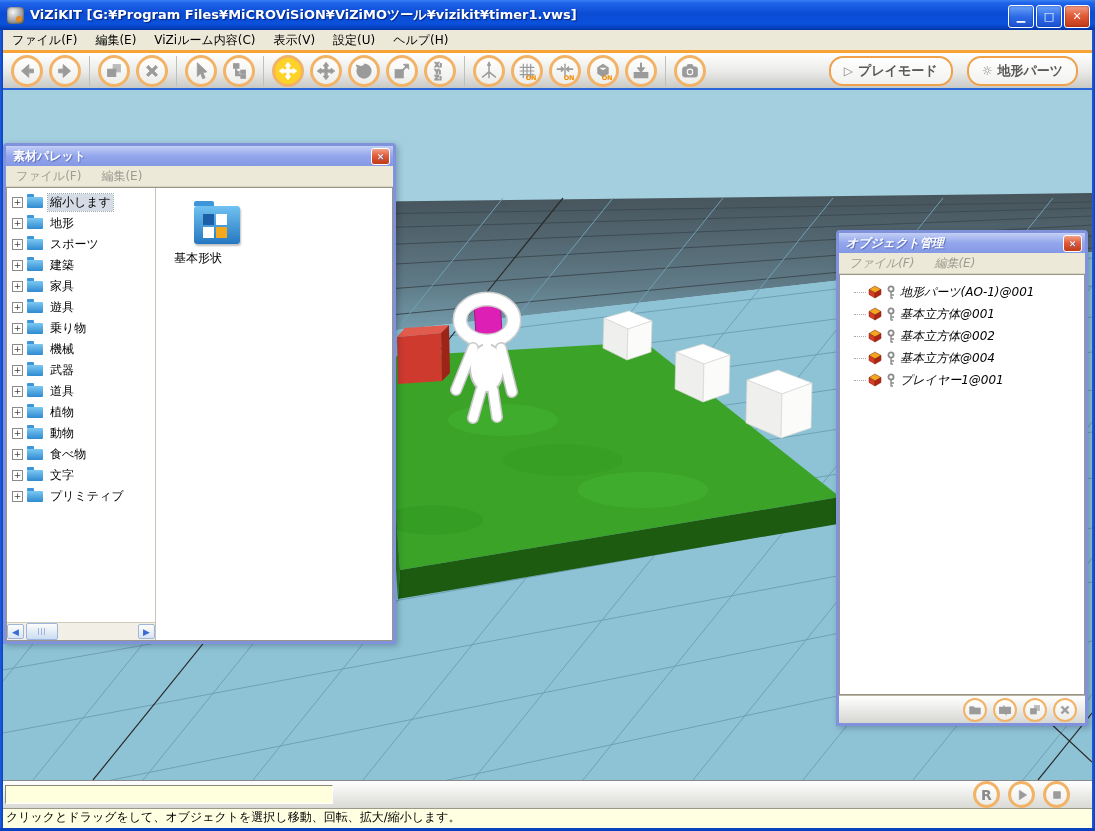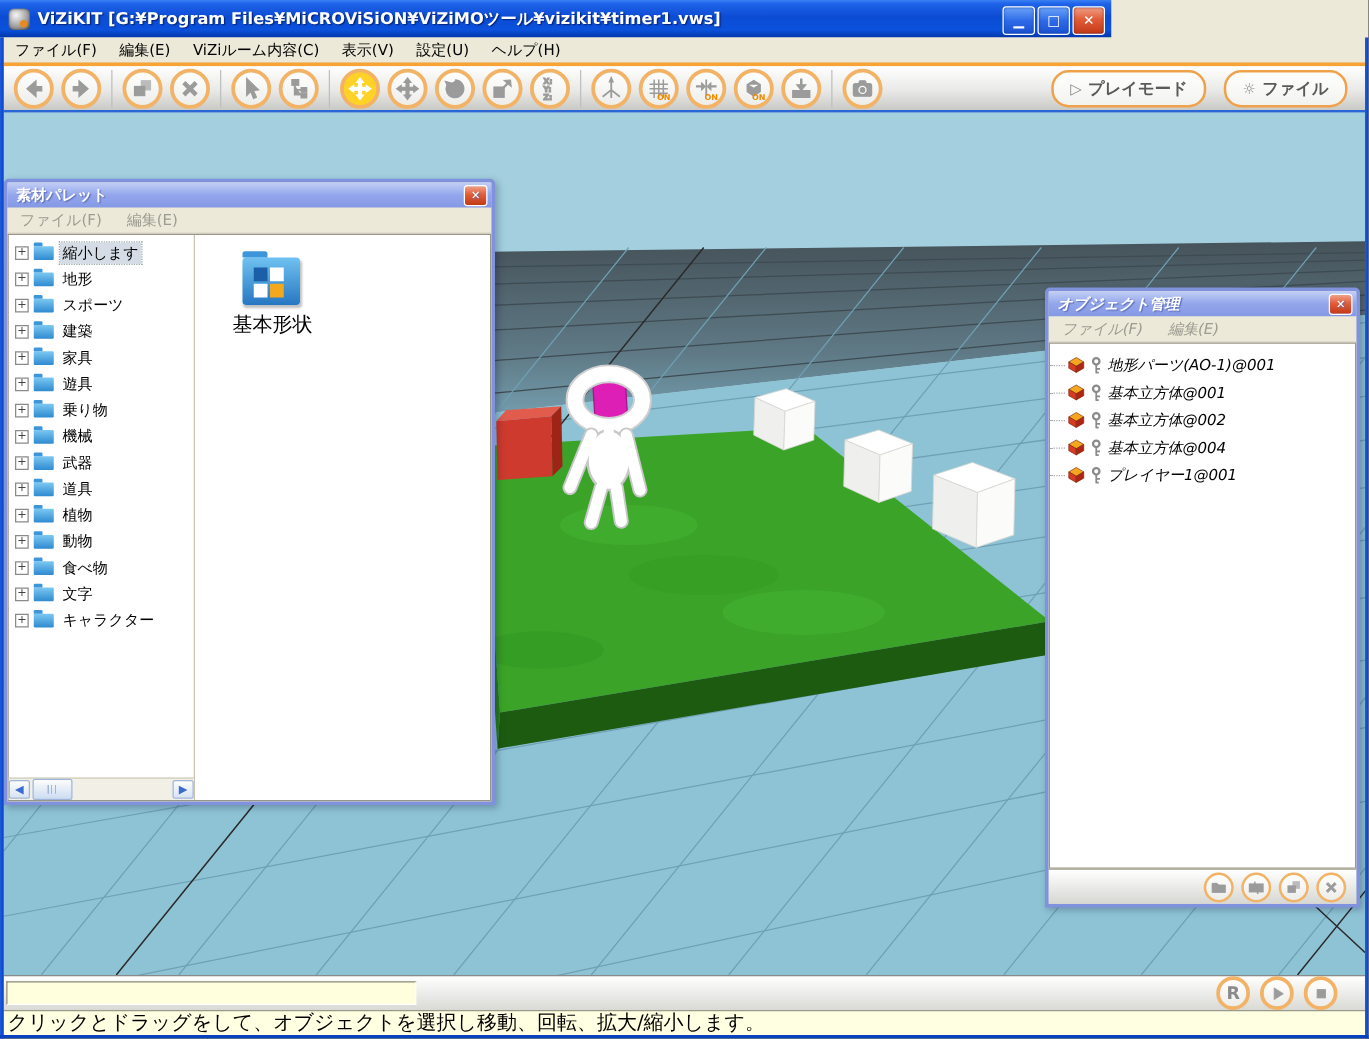"ViZiKIT [G:¥Program" .titlebar { width: 889px -> 1095px }
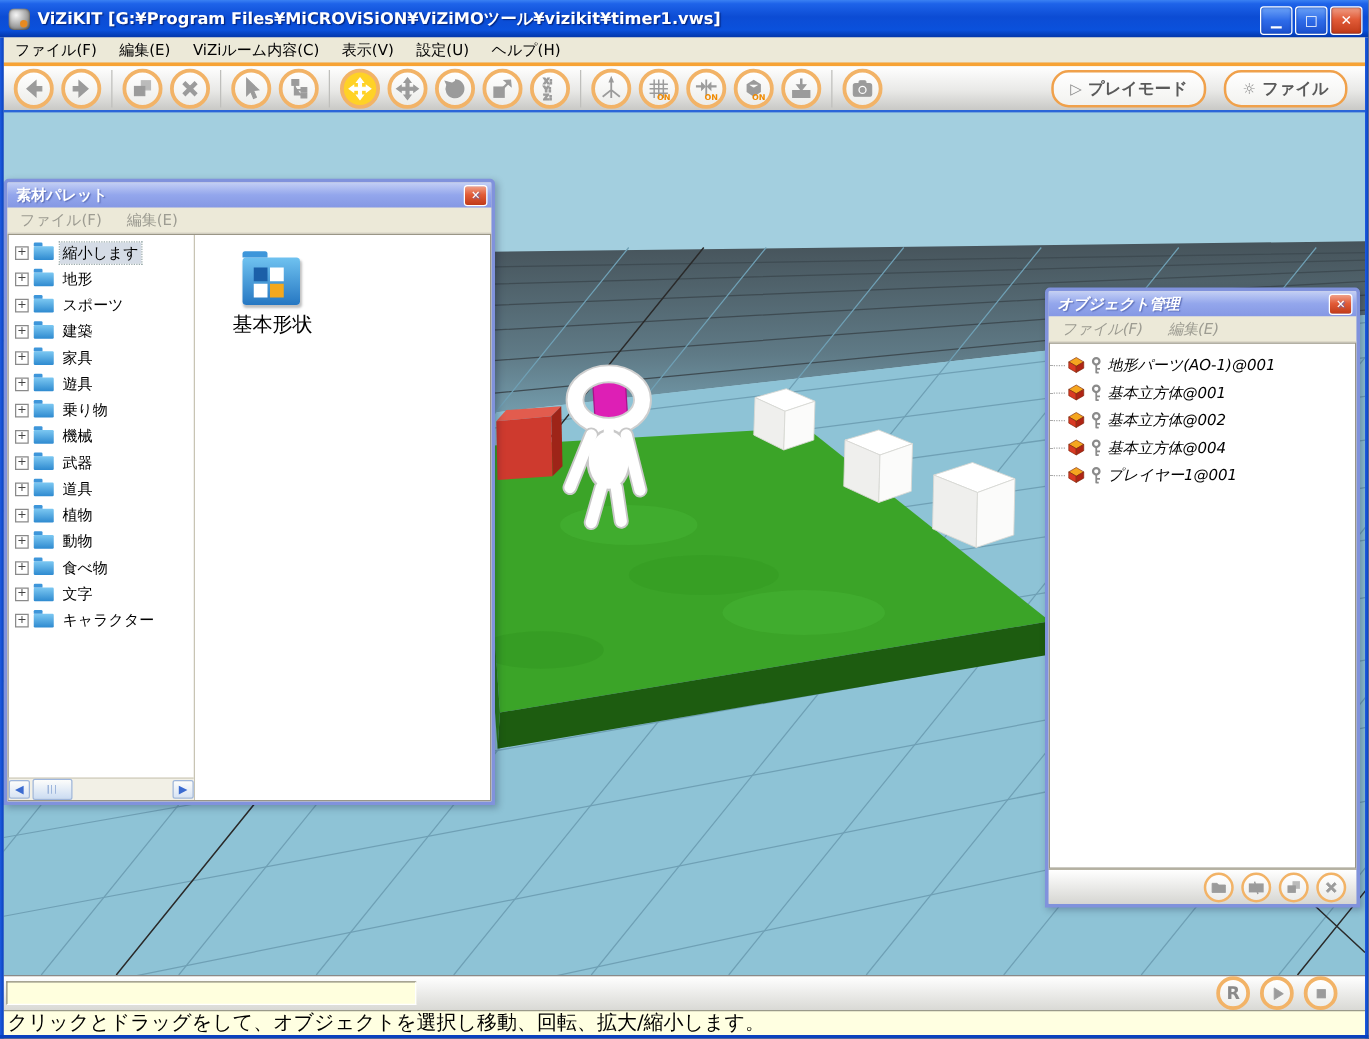"ファイル" span { text: ファイル -> 地形パーツ }
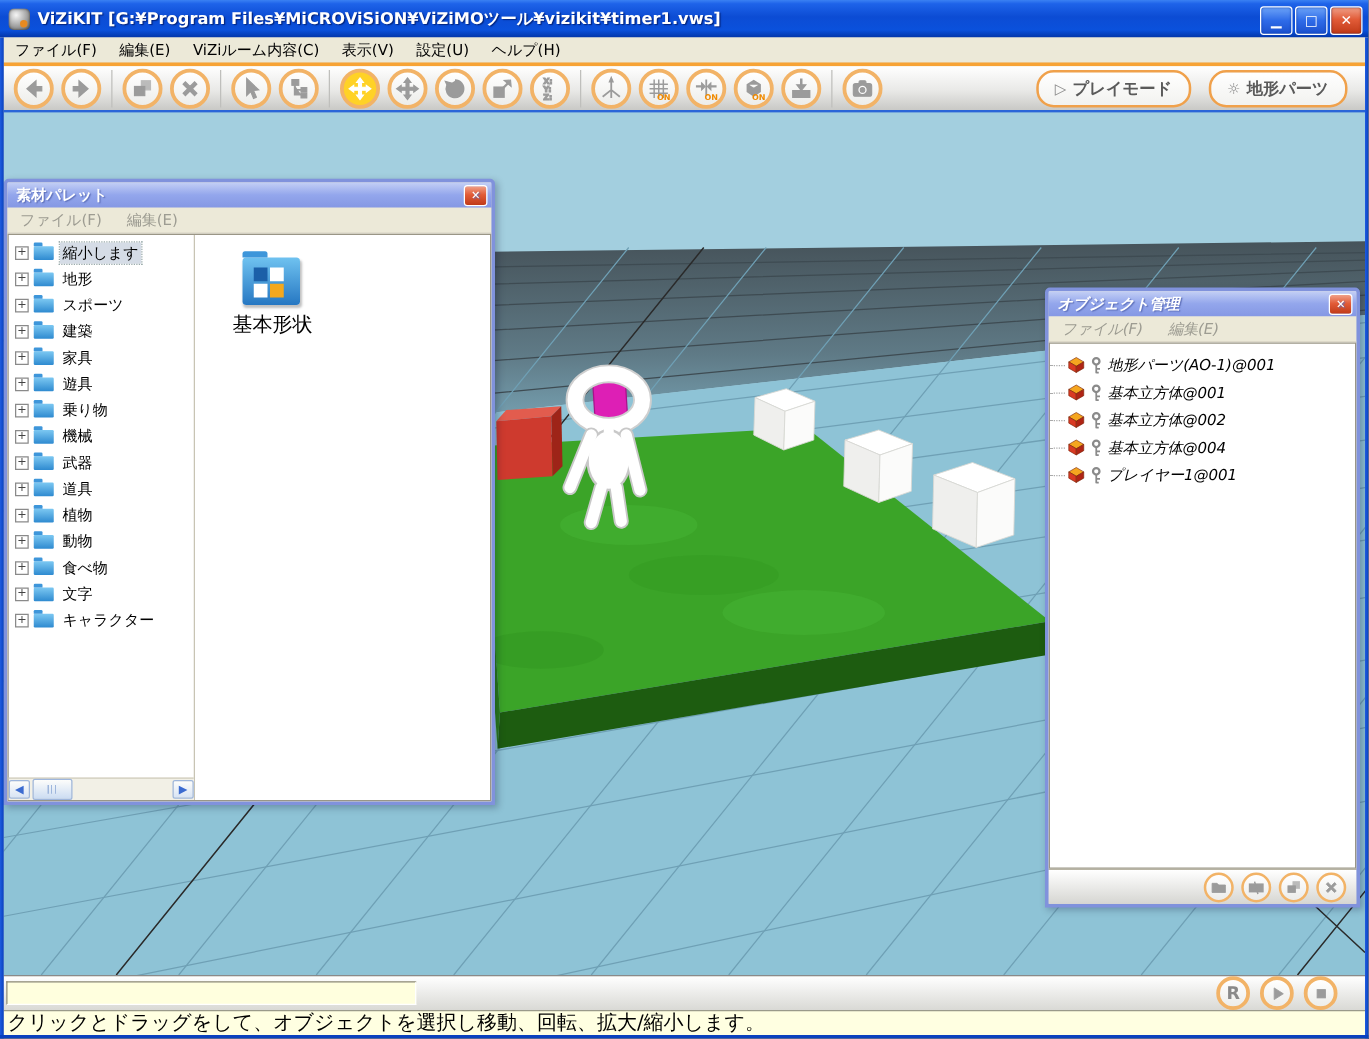"基本形状" .bigfolder-label { font-size: 16px -> 12px; text-align: center -> none }
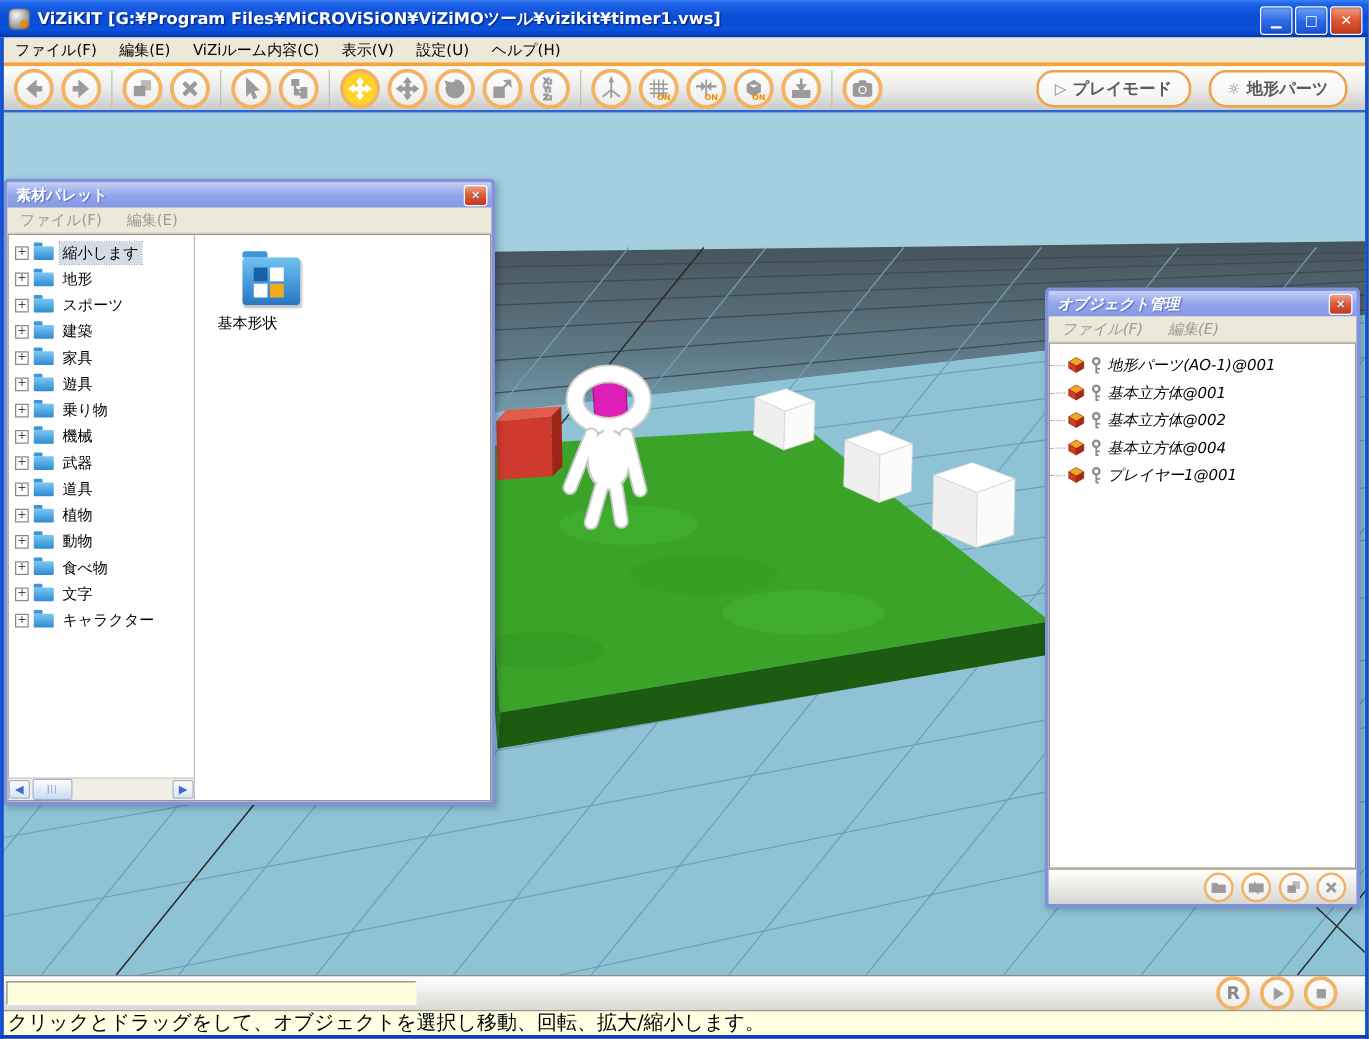"地形パーツ(AO-1)@001" .orow { padding-left: none -> 14px }
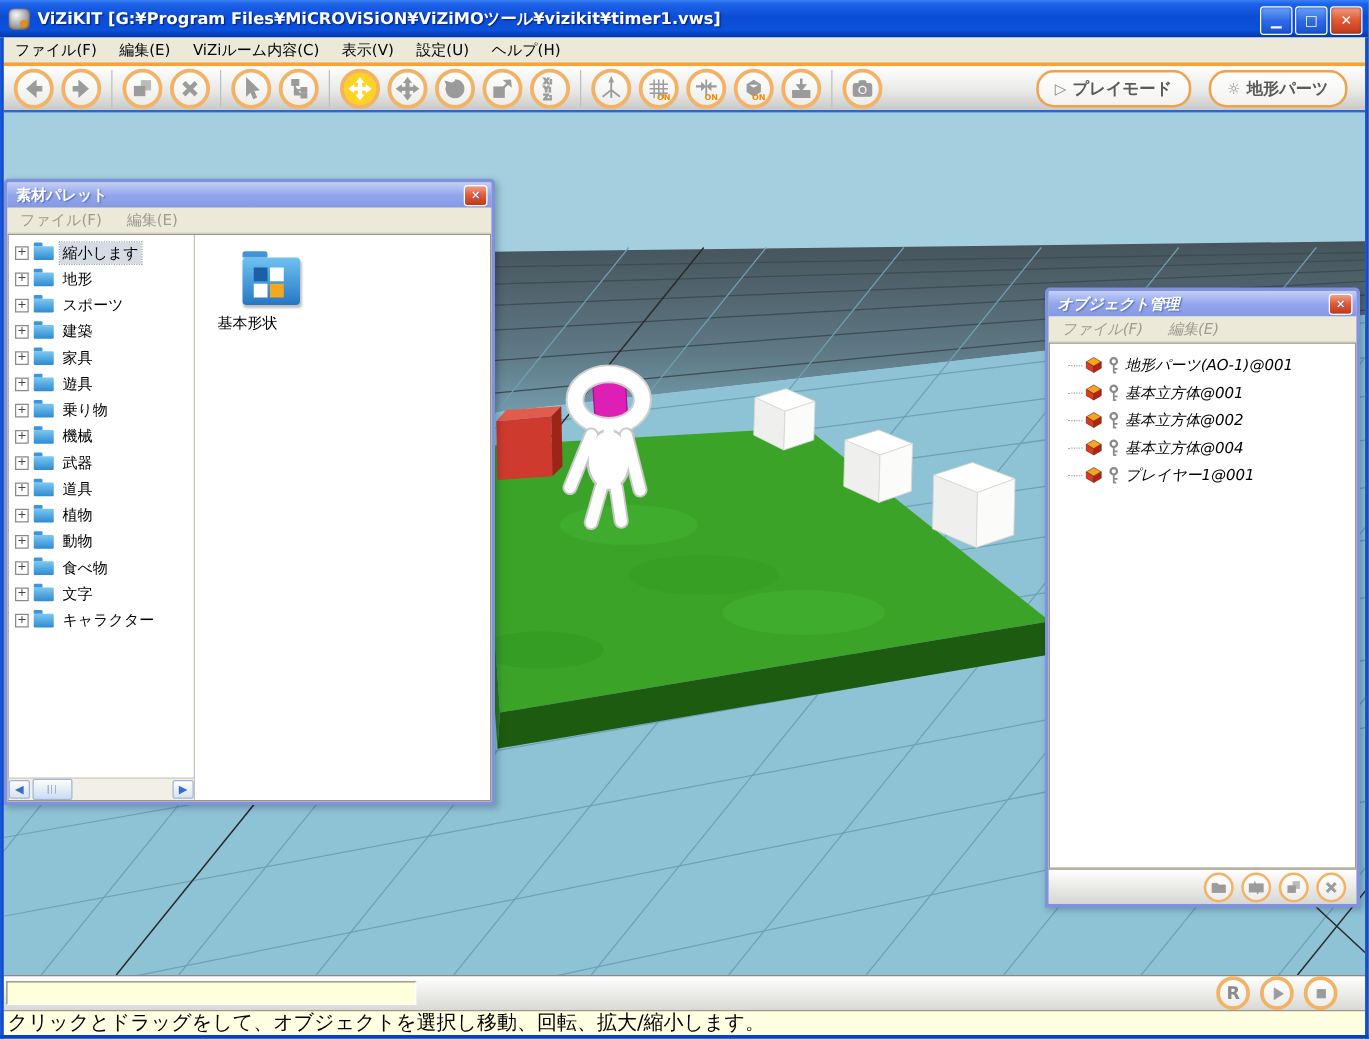"キャラクター" span.tlabel { text: キャラクター -> プリミティブ }
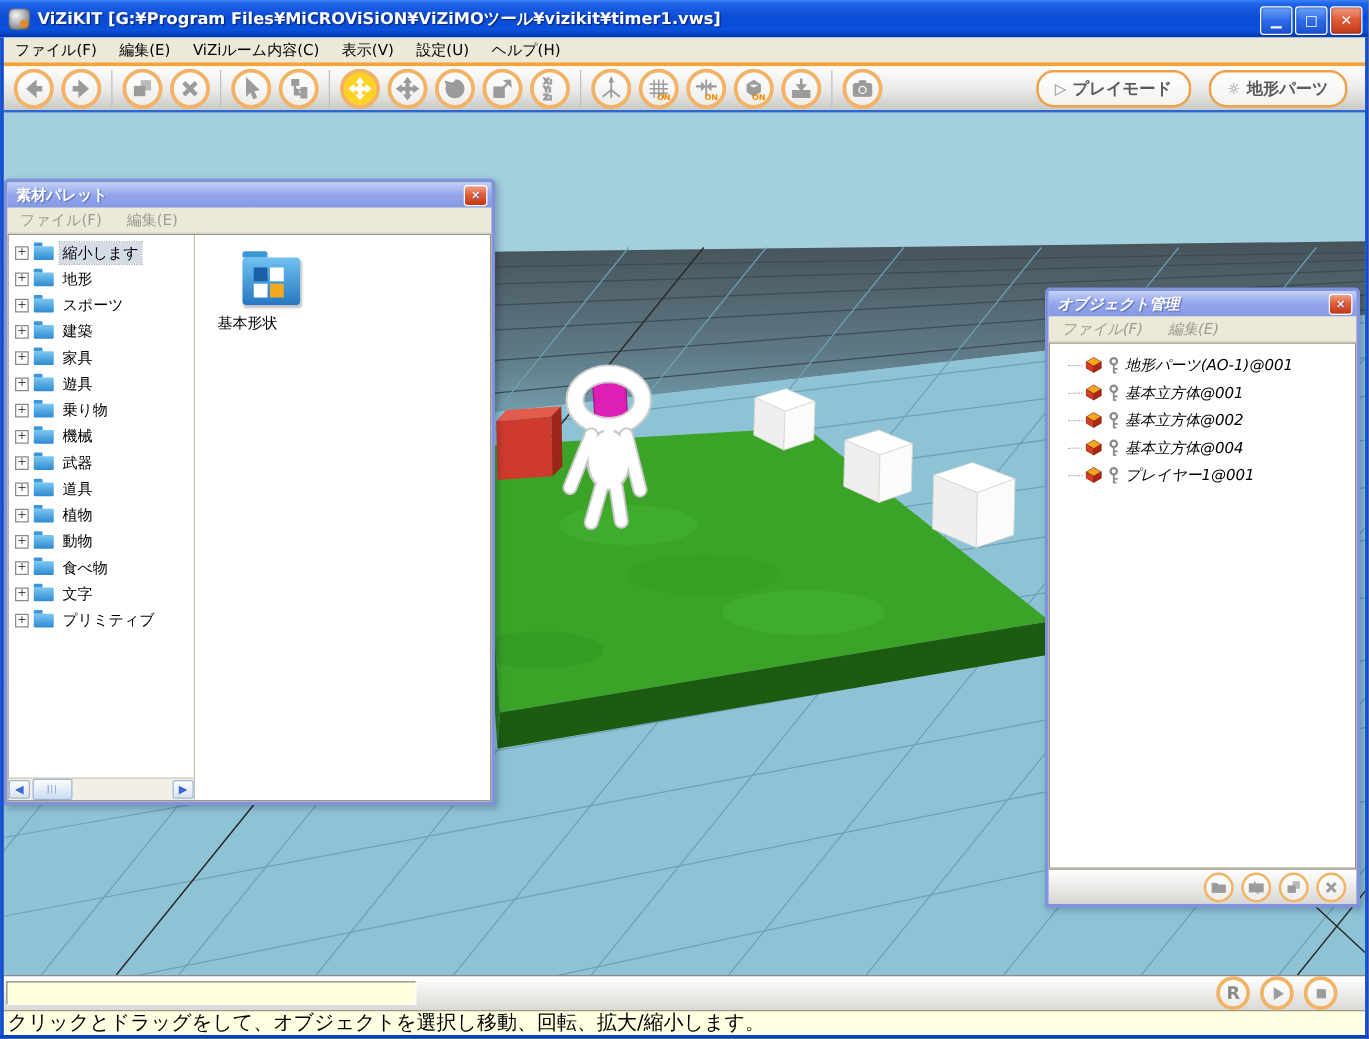"クリックとドラッグをして、オブジェクトを選択し移動、回転、拡大/縮小します。" .statusbar { align-items: center -> flex-start; font-size: 16px -> 12px }
